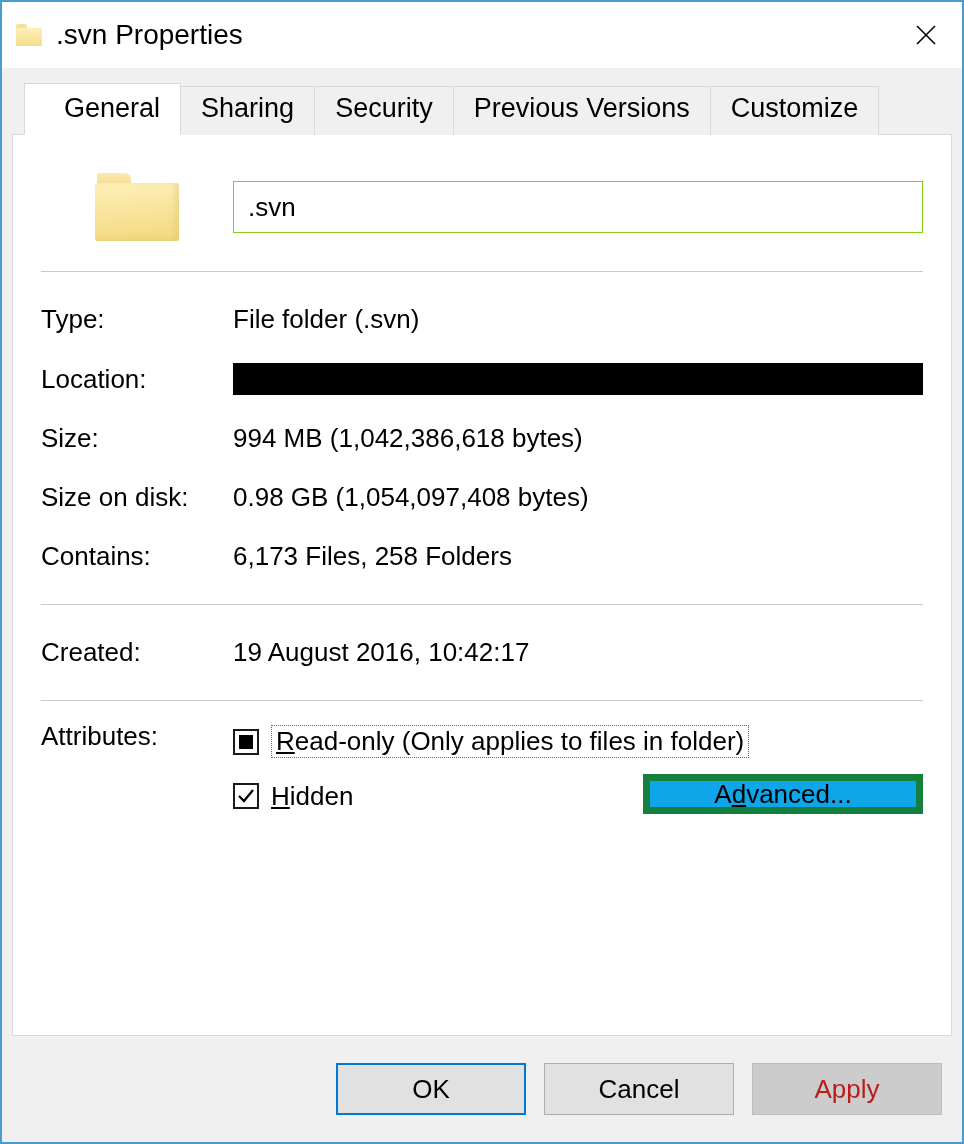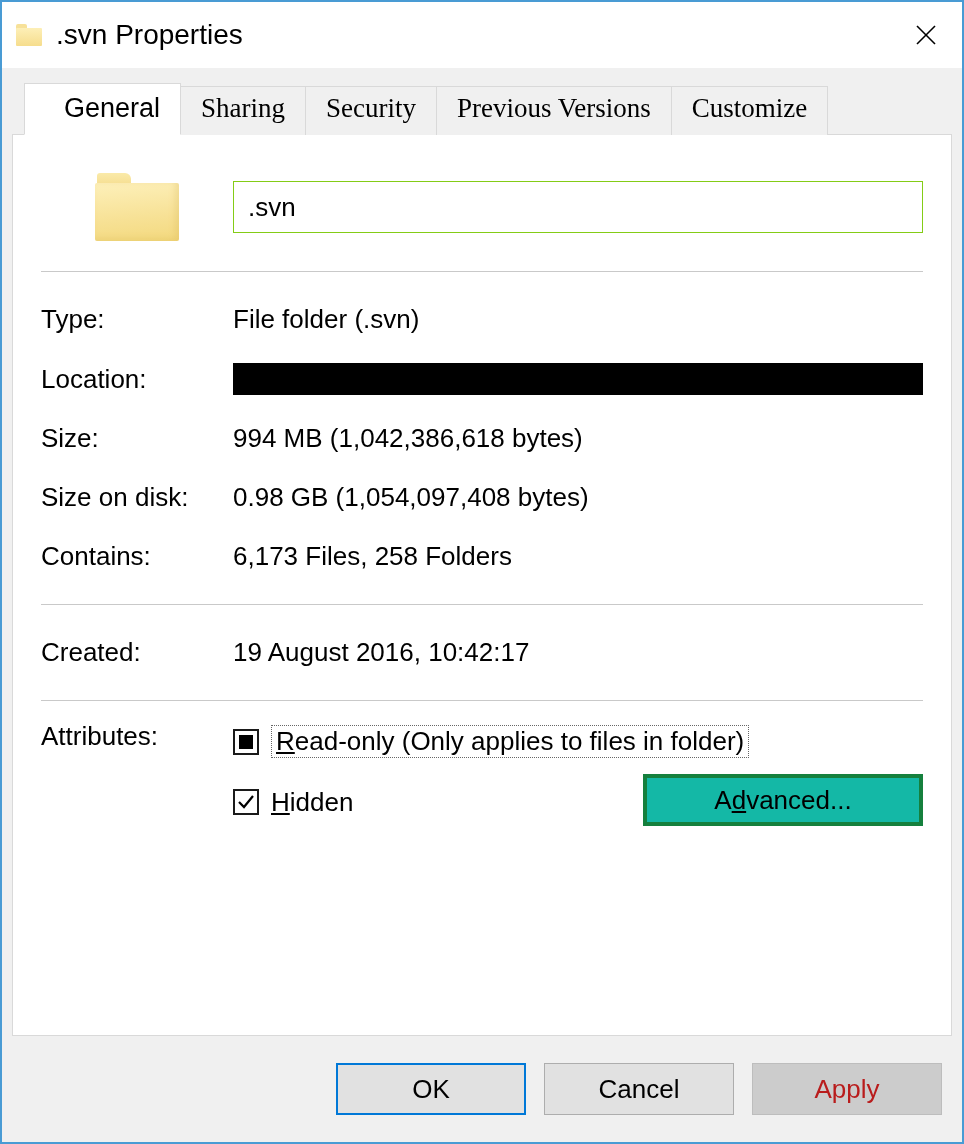"Sharing" .tab-btn + .tab-btn { font-family: Liberation Serif, serif -> none }
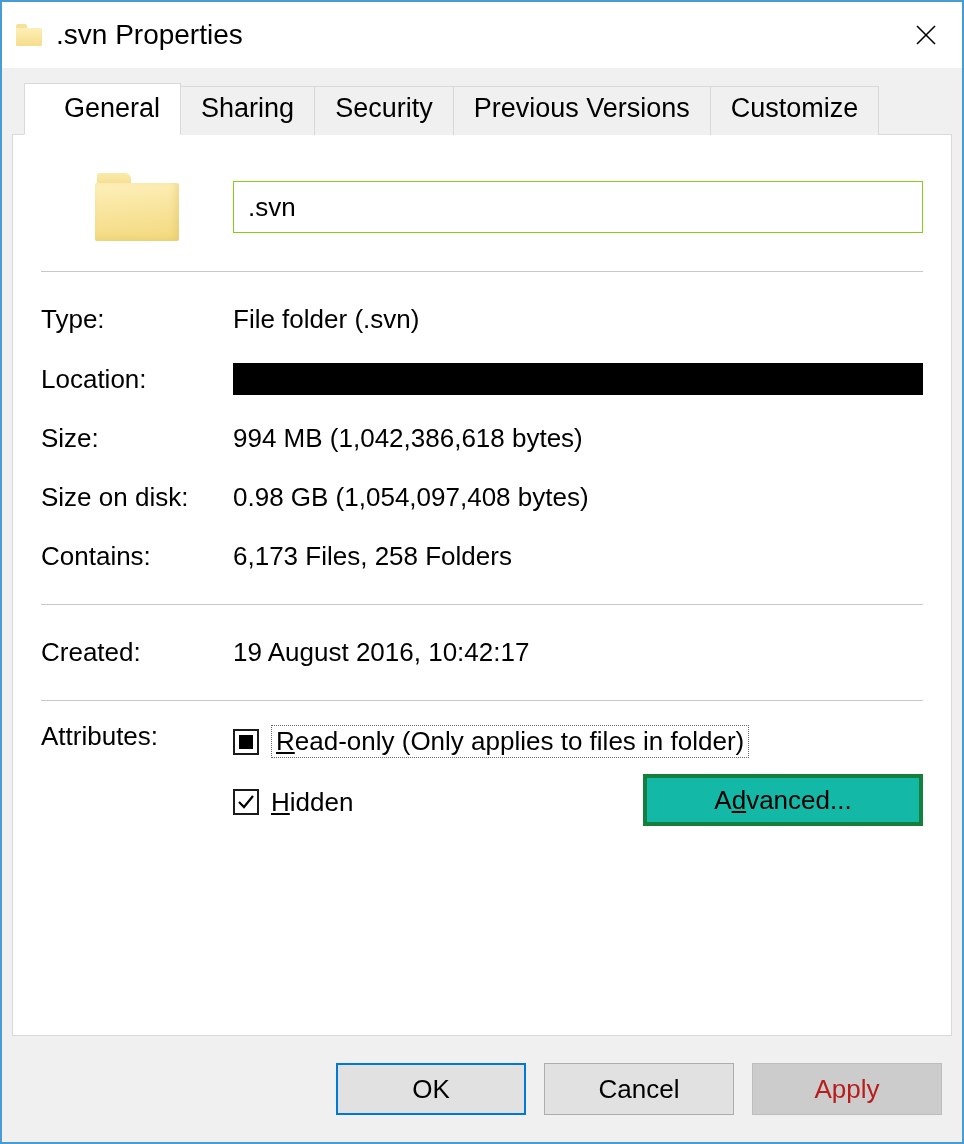"Advanced..." .adv-btn { background: #14b8a6 -> #0ea5e9; border: 4px solid #15803d -> 7px solid #15803d; height: 52px -> 40px }
